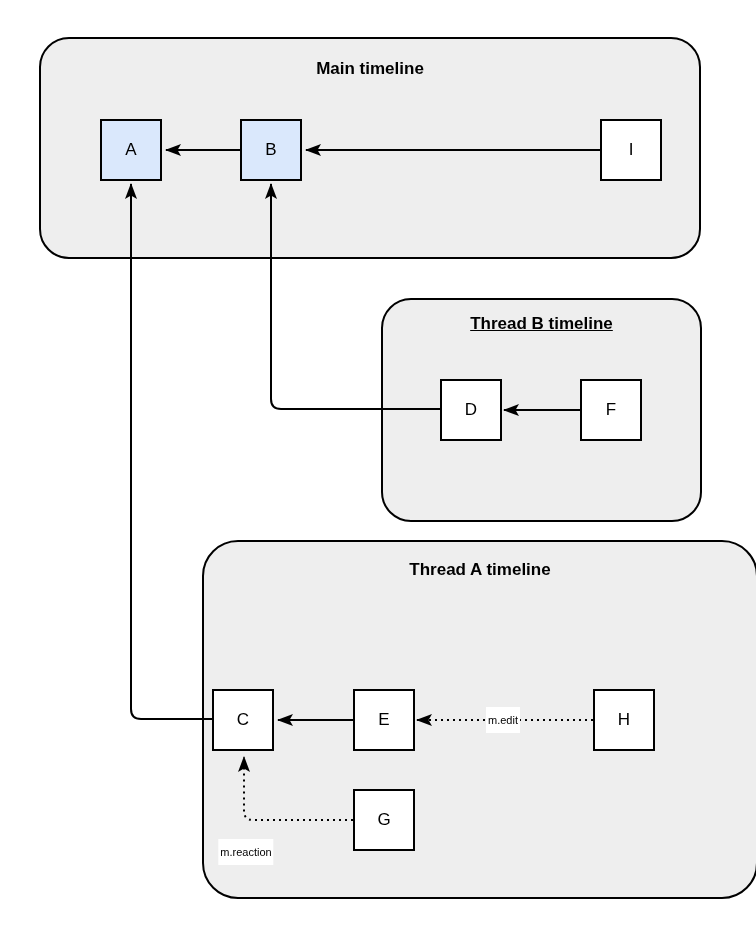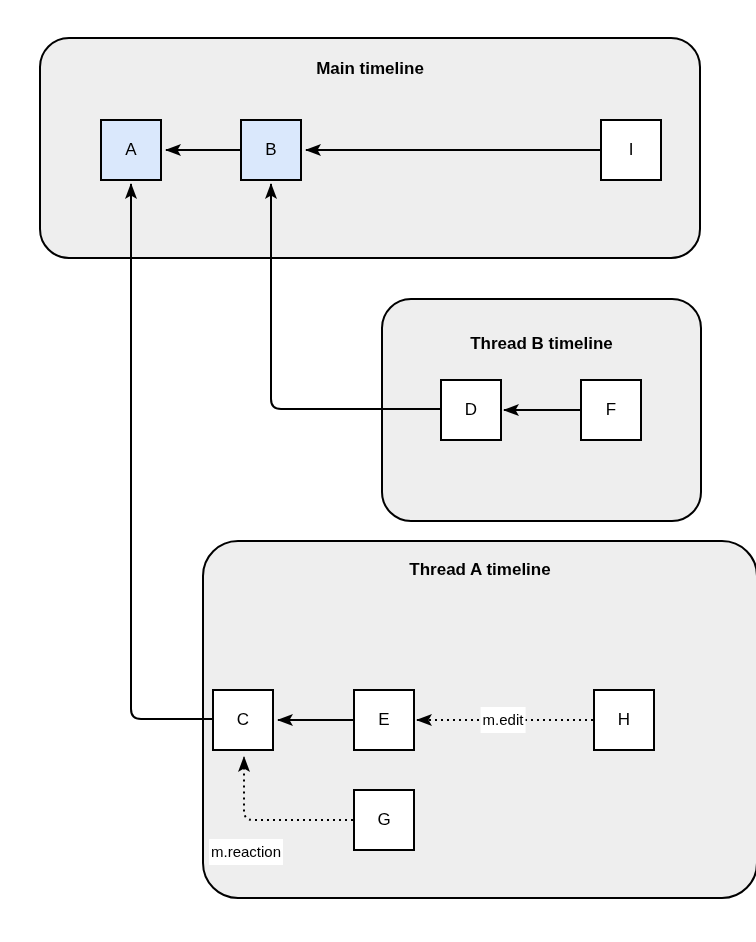"Thread B timeline" #container-thread-b { padding-top: 32px -> 12px; text-decoration: none -> underline }
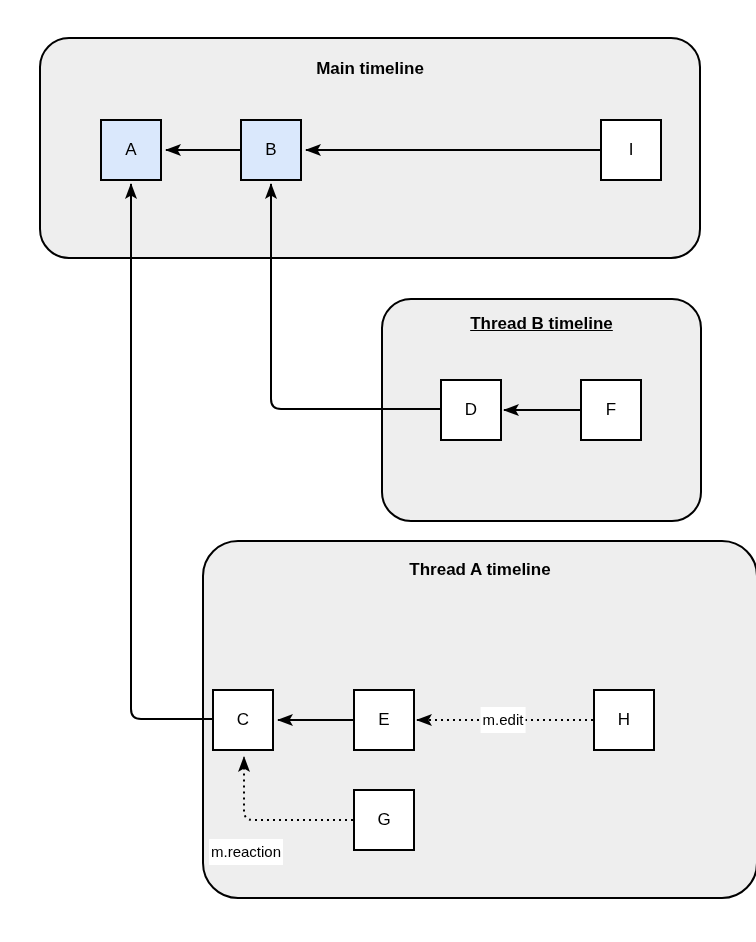"m.edit" .edge-label { font-size: 15px -> 11px }
